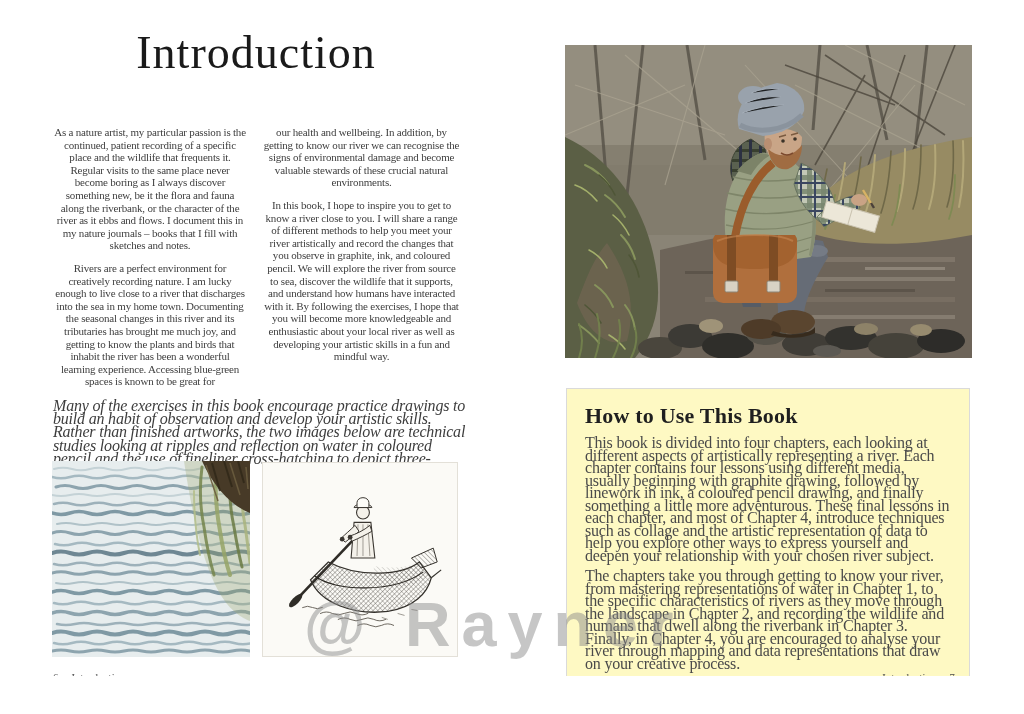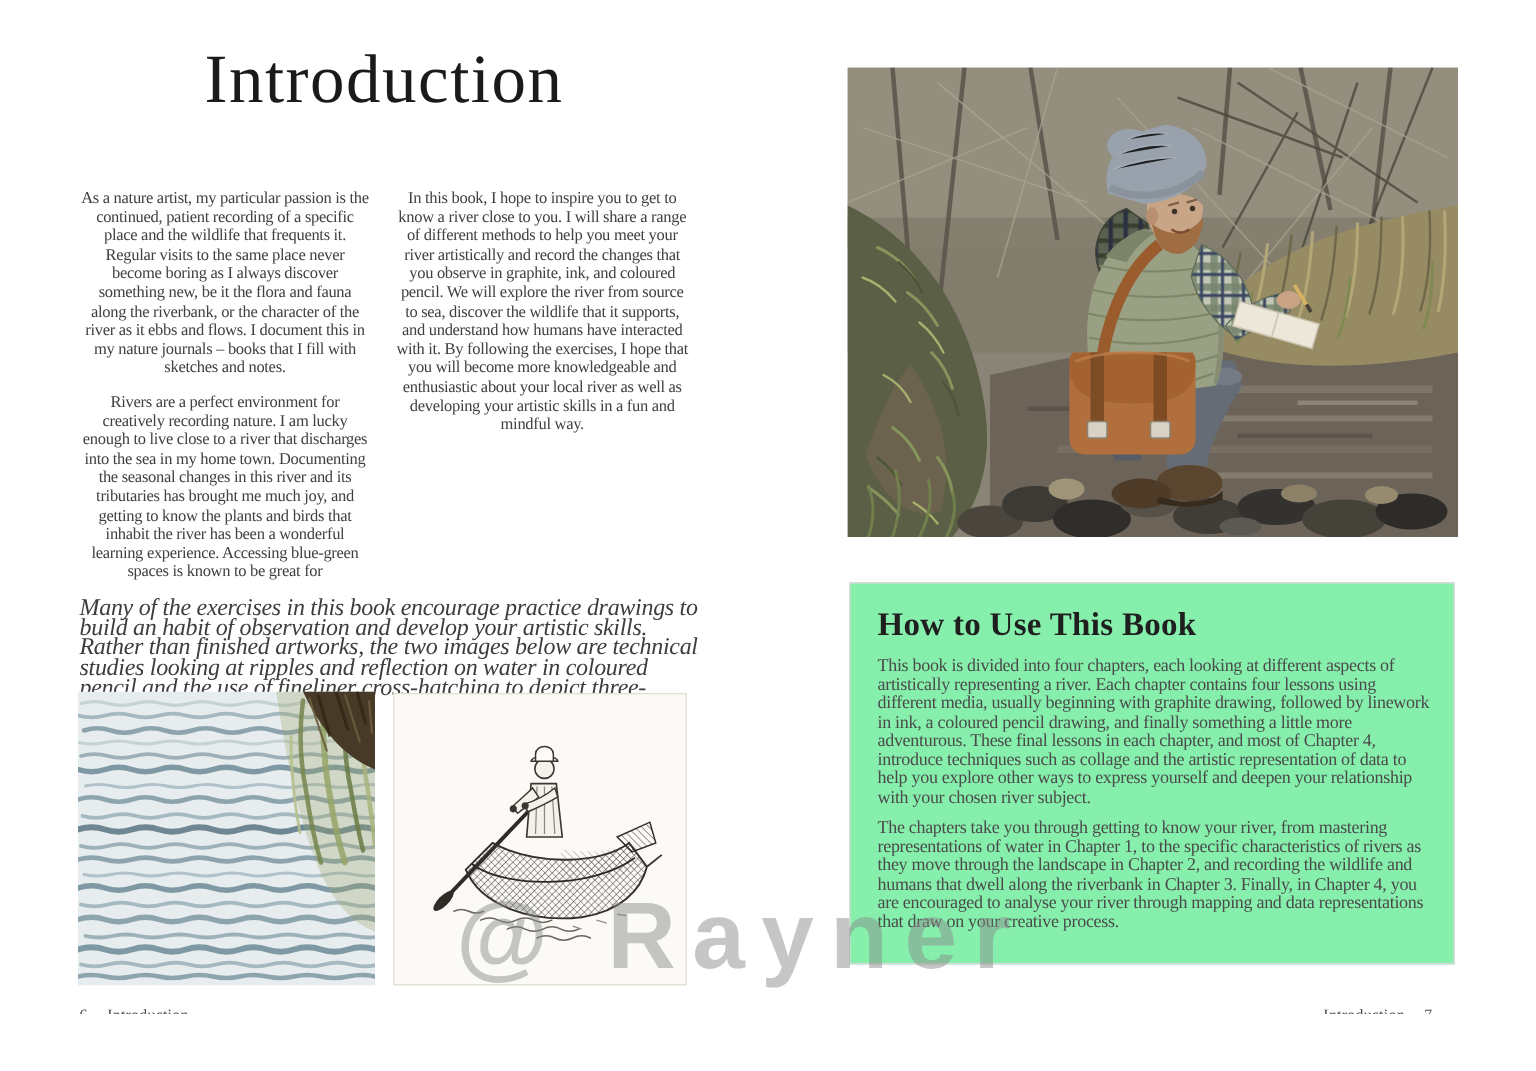"our health and wellbeing. In" p { html: none -> <p>our health and wellbeing. In addition, by getting to know our river we can recognise the signs of environmental damage and become valuable stewards of these crucial natural environments.</p> }
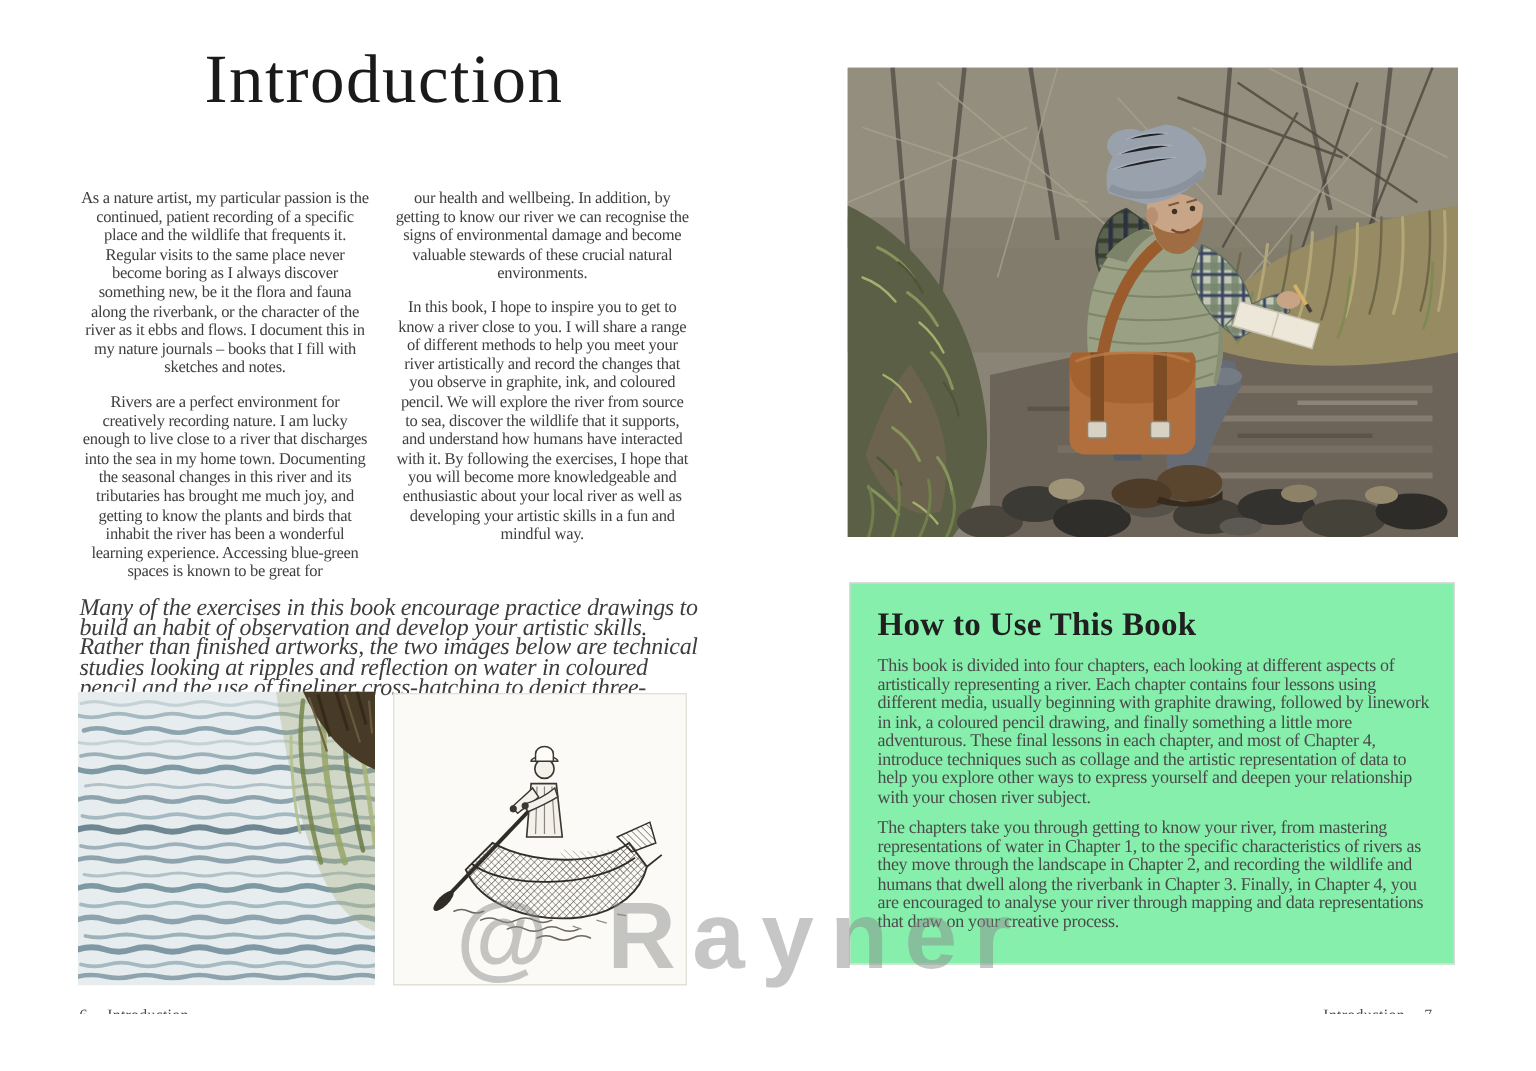"How to Use This Book" .howto { background: #86efac -> #fef9c3 }
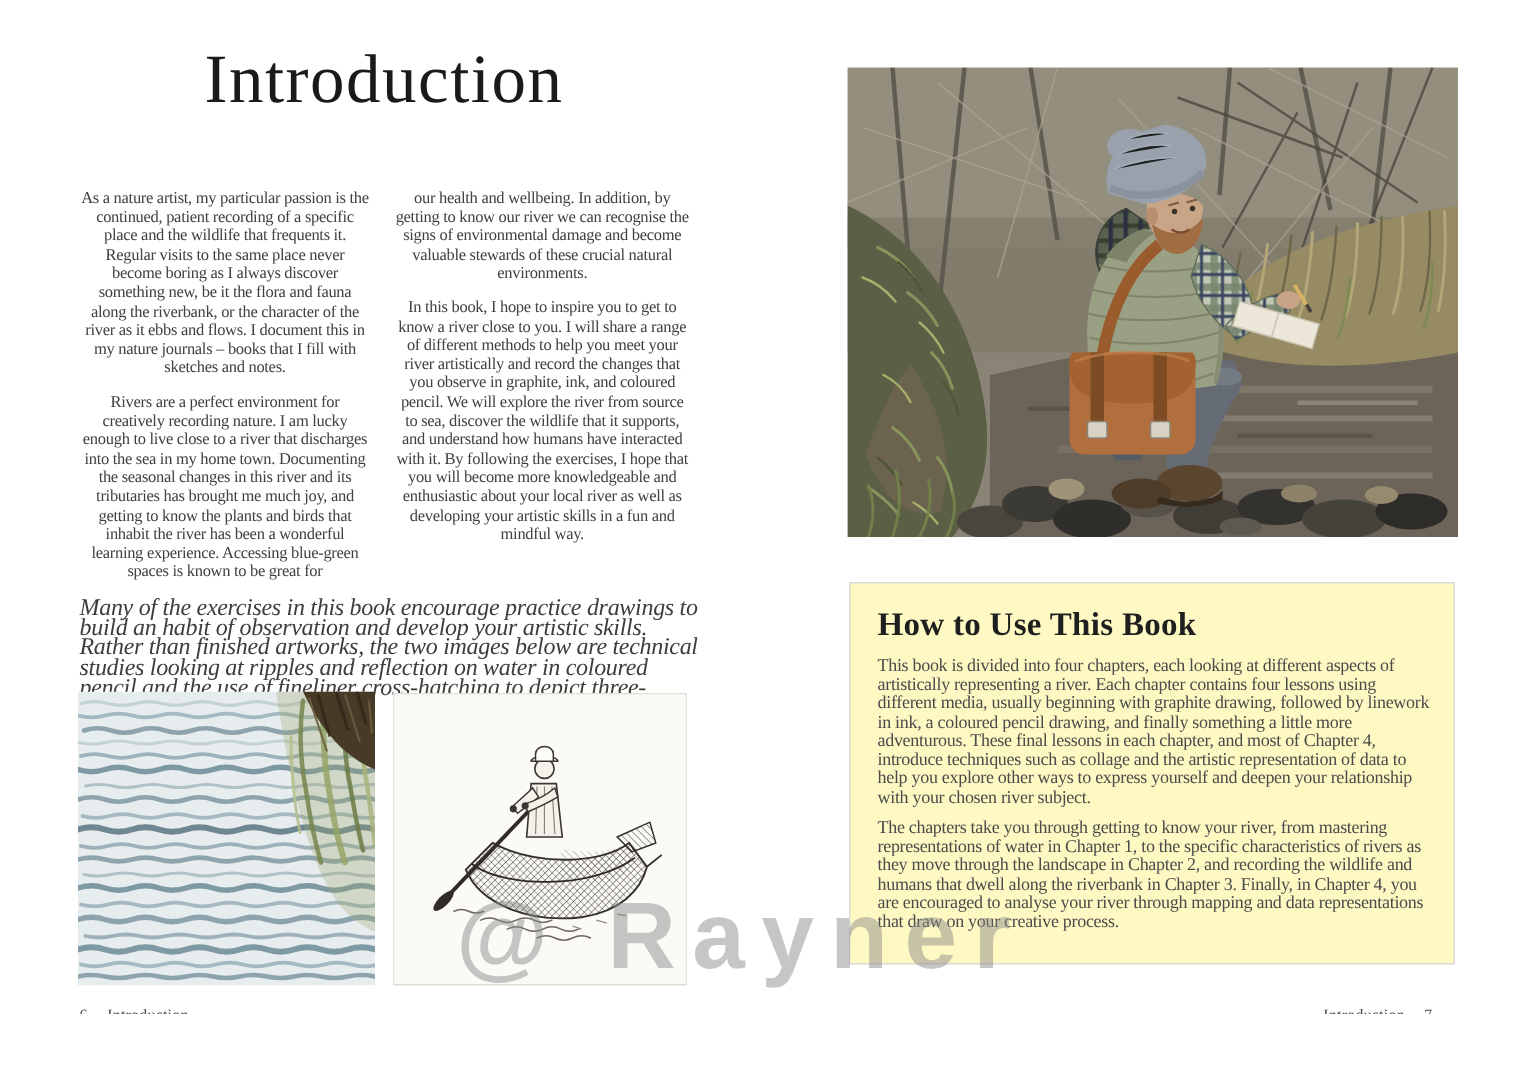"This book is divided into" .howto p { font-size: 12px -> 16px }
